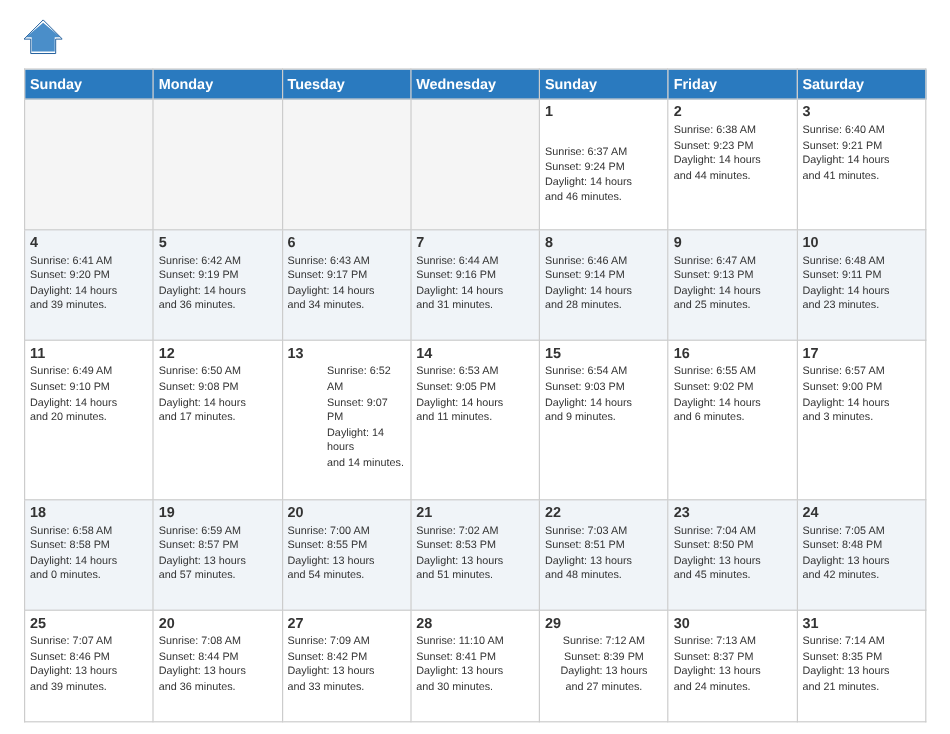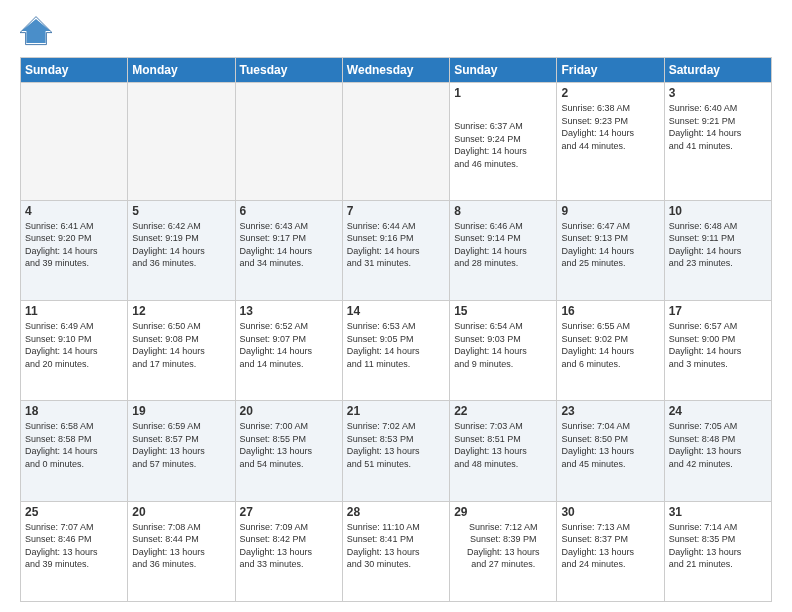"Sunrise: 6:52 AM" div.day-info { margin-left: none -> 33px }
